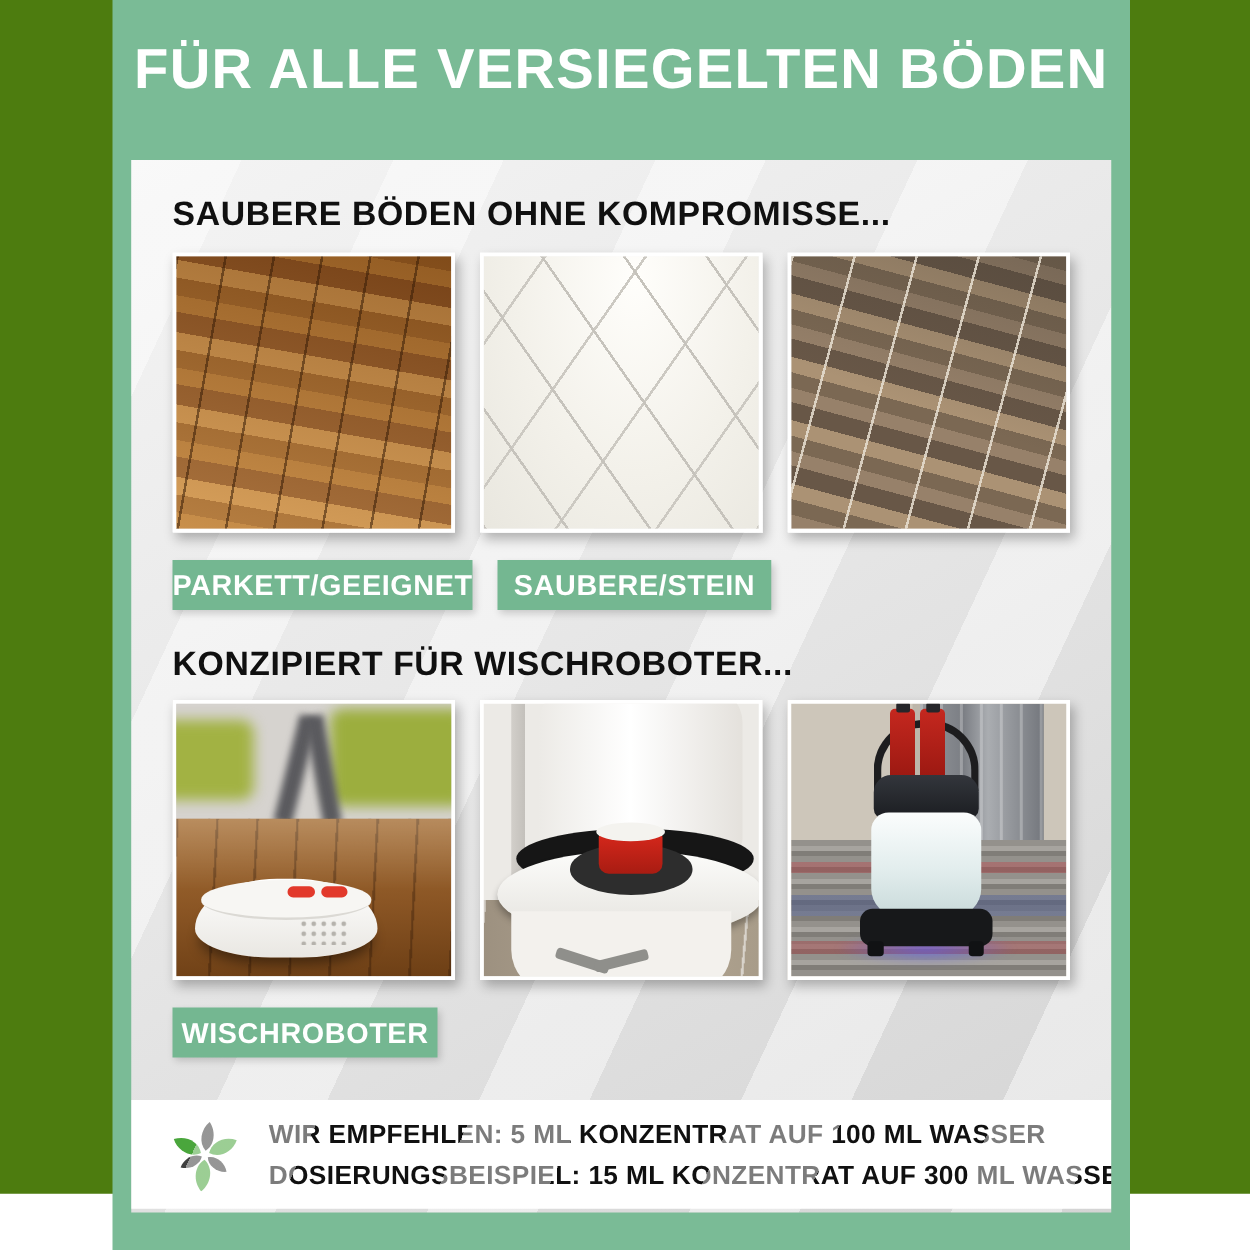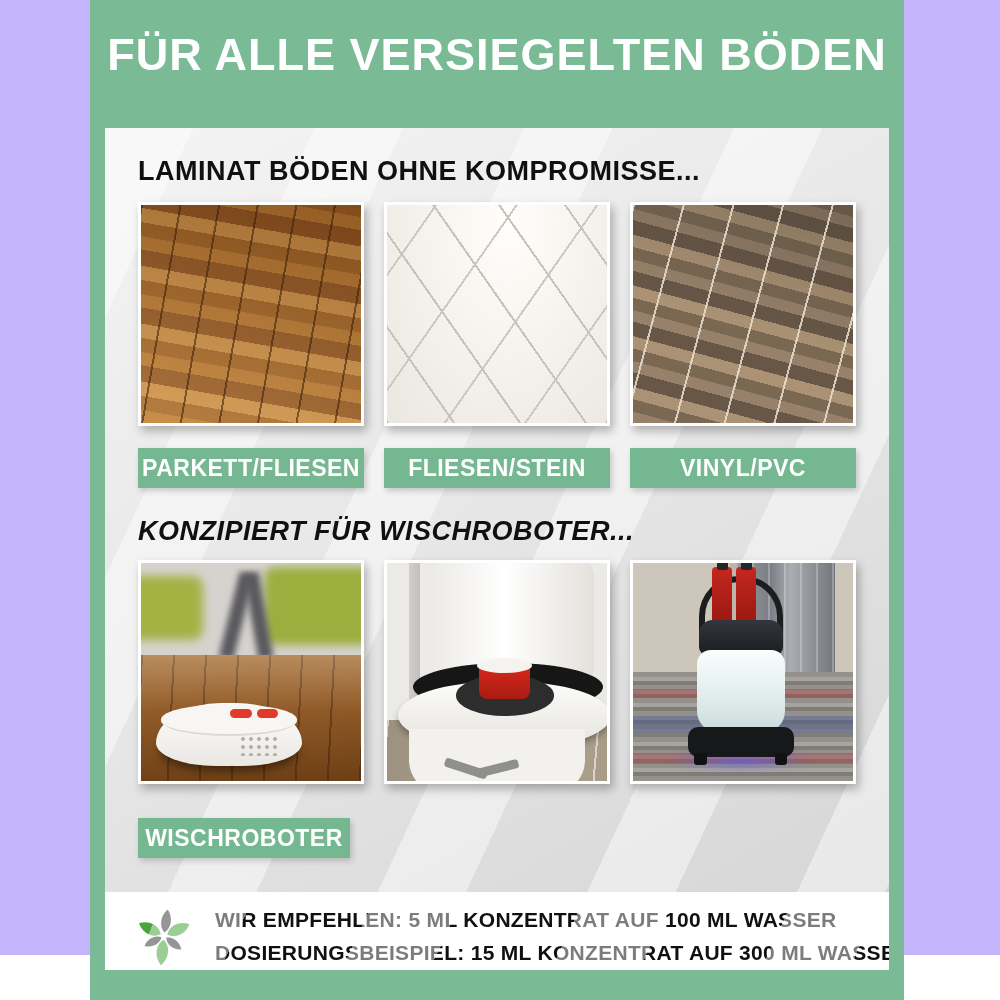"FÜR ALLE VERSIEGELTEN BÖDEN" .canvas { background: #c4b5fd -> #4d7c0f }
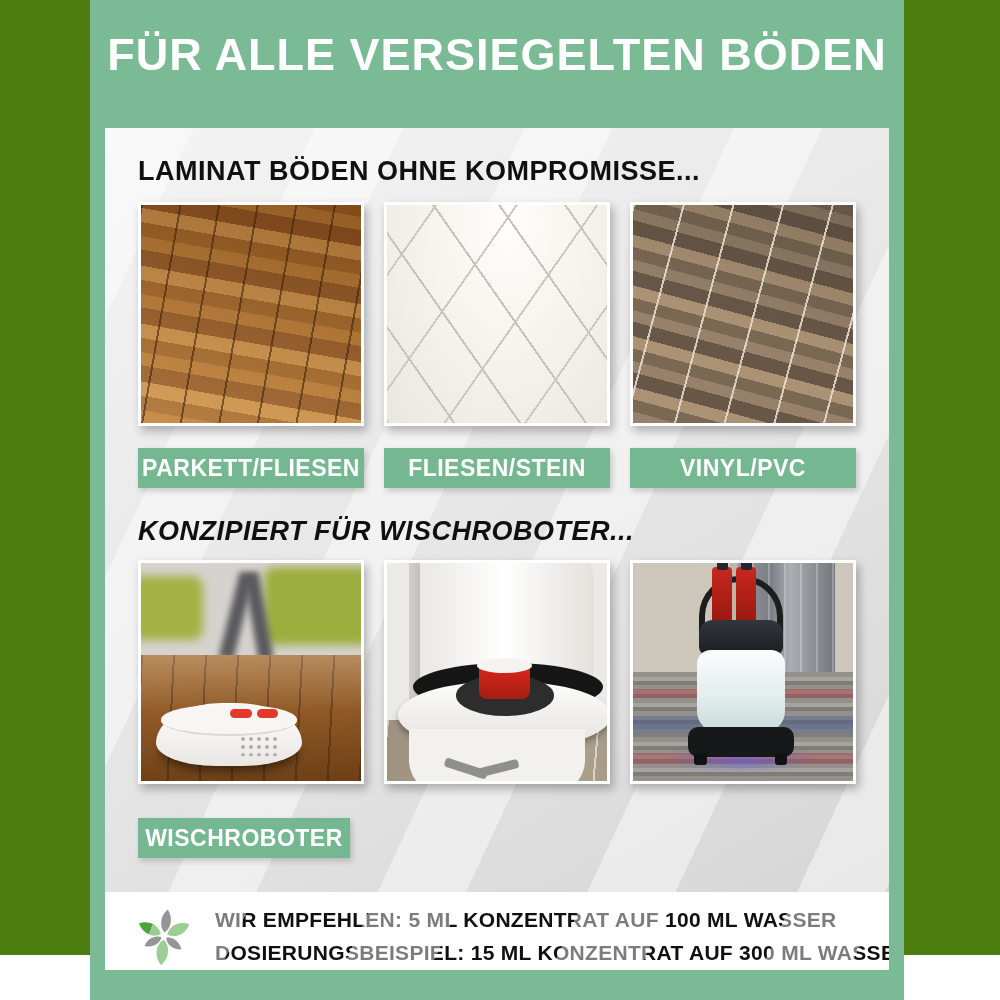"LAMINAT BÖDEN OHNE KOMPROMISSE..." div.section-heading { text: LAMINAT -> SAUBERE }
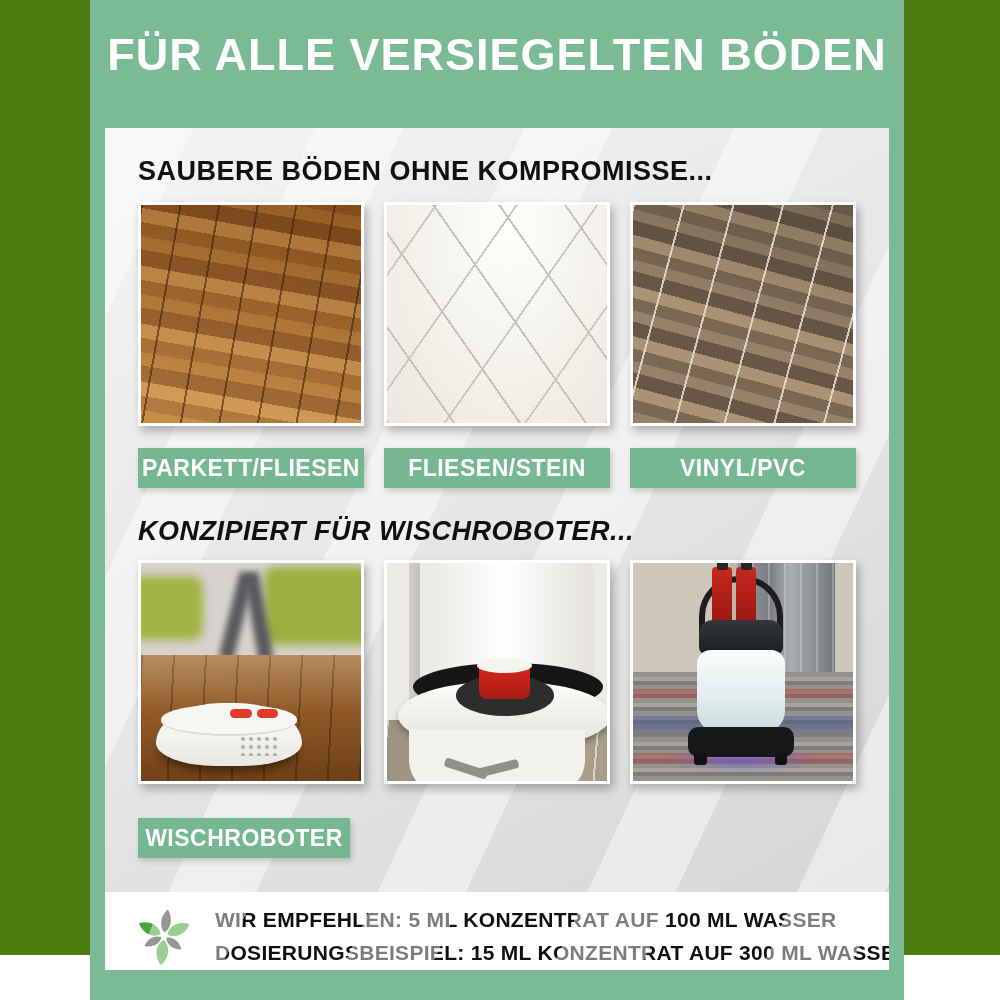"PARKETT/FLIESEN" div.badge { text: PARKETT/FLIESEN -> PARKETT/GEEIGNET }
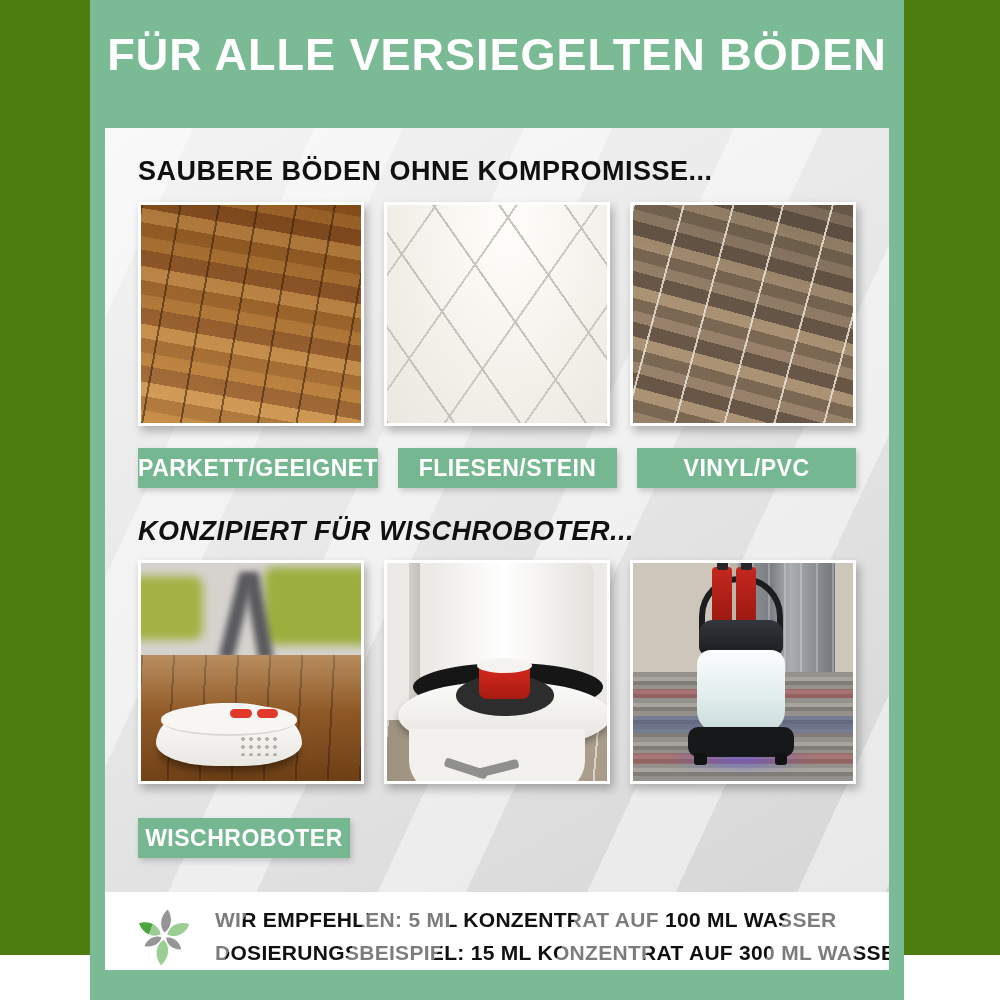"FLIESEN/STEIN" div.badge { text: FLIESEN/STEIN -> SAUBERE/STEIN }
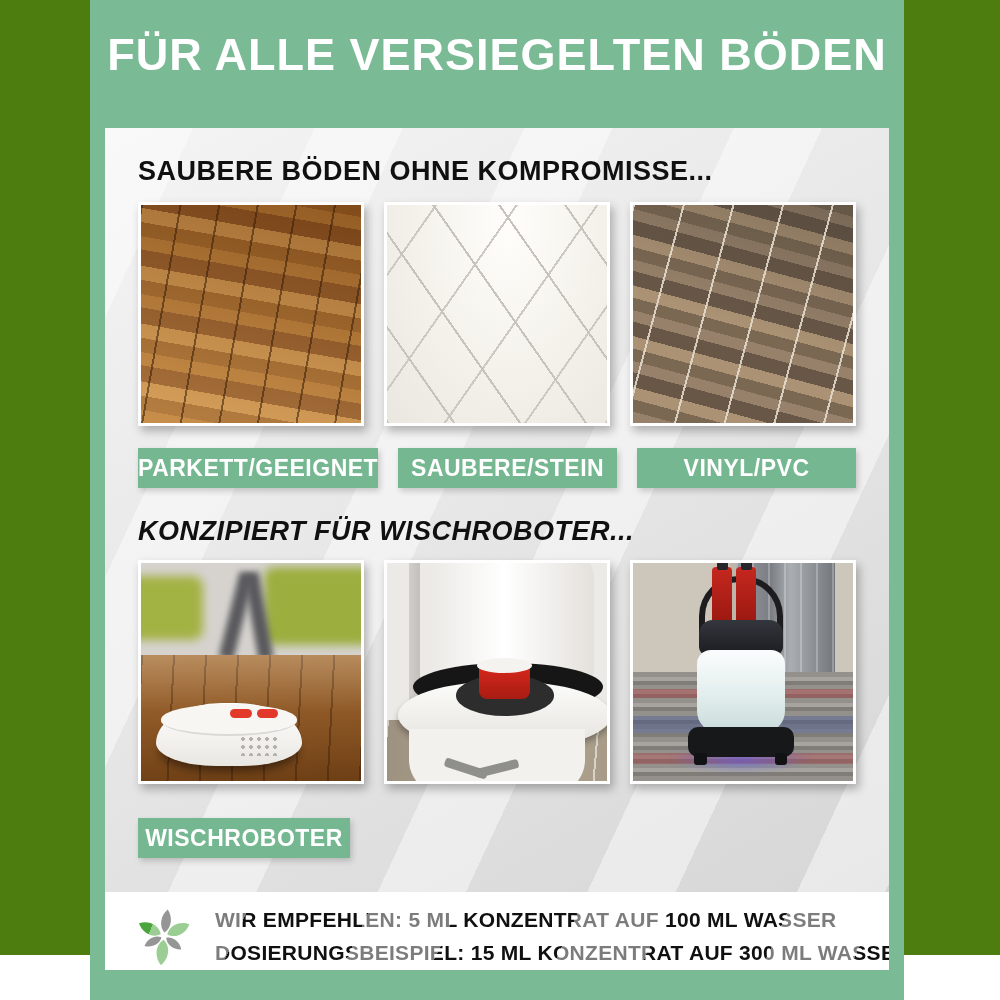"VINYL/PVC" div.badge { html: <div>VINYL/PVC</div> -> none }
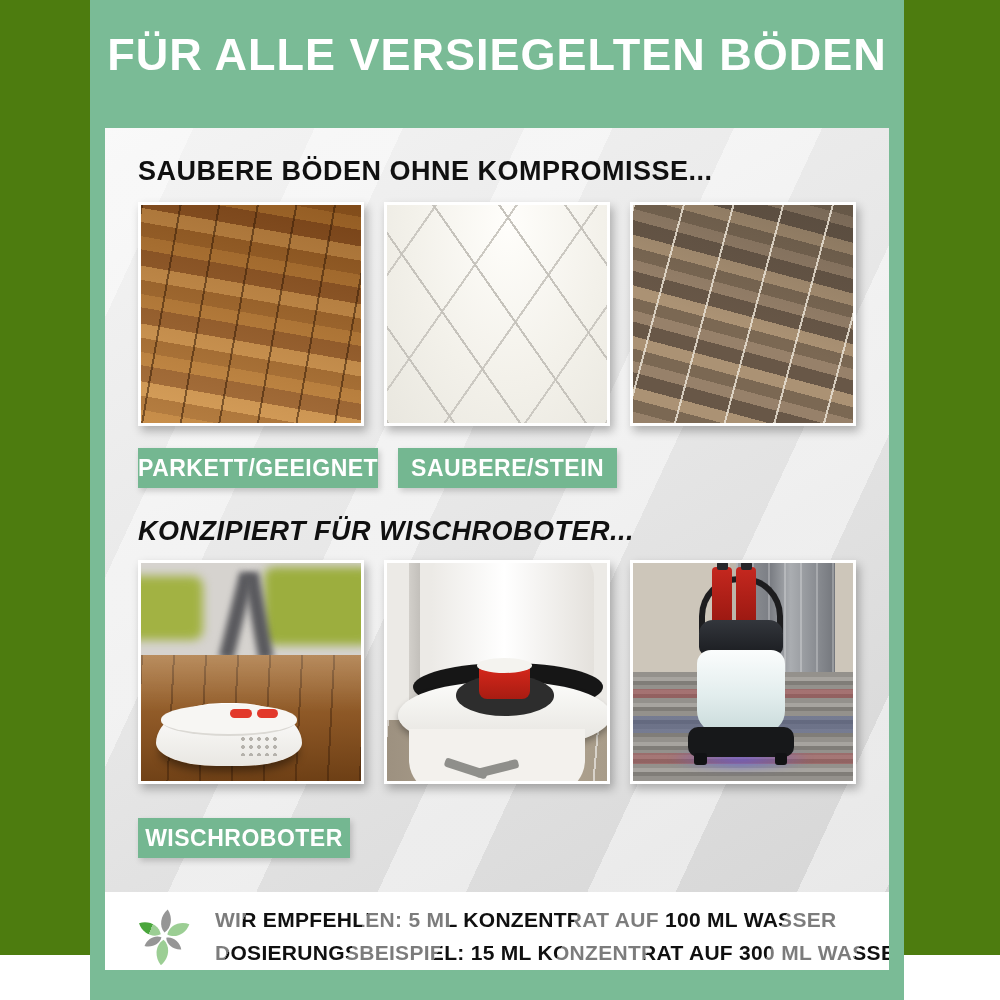"KONZIPIERT FÜR WISCHROBOTER..." .sh2 { font-style: italic -> none }
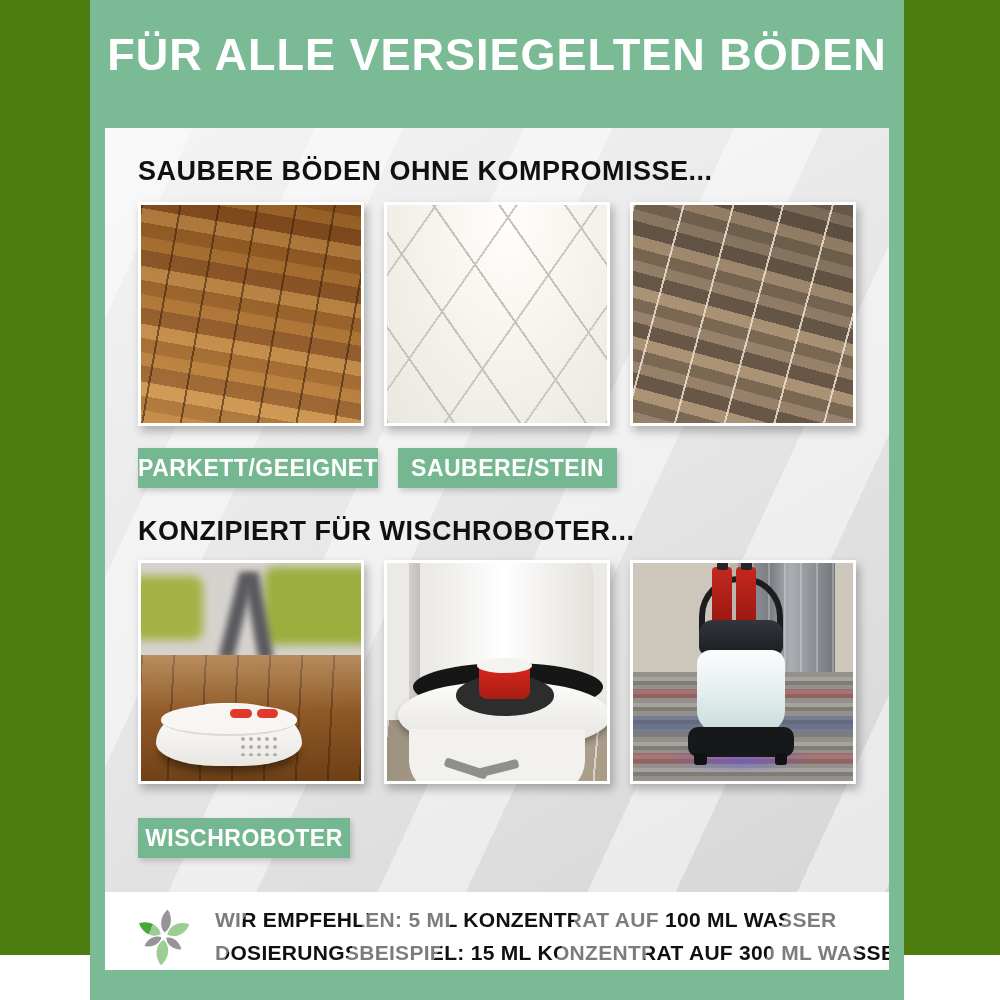"WISCHROBOTER" div.tile-grid { margin-top: 12px -> 0 }
